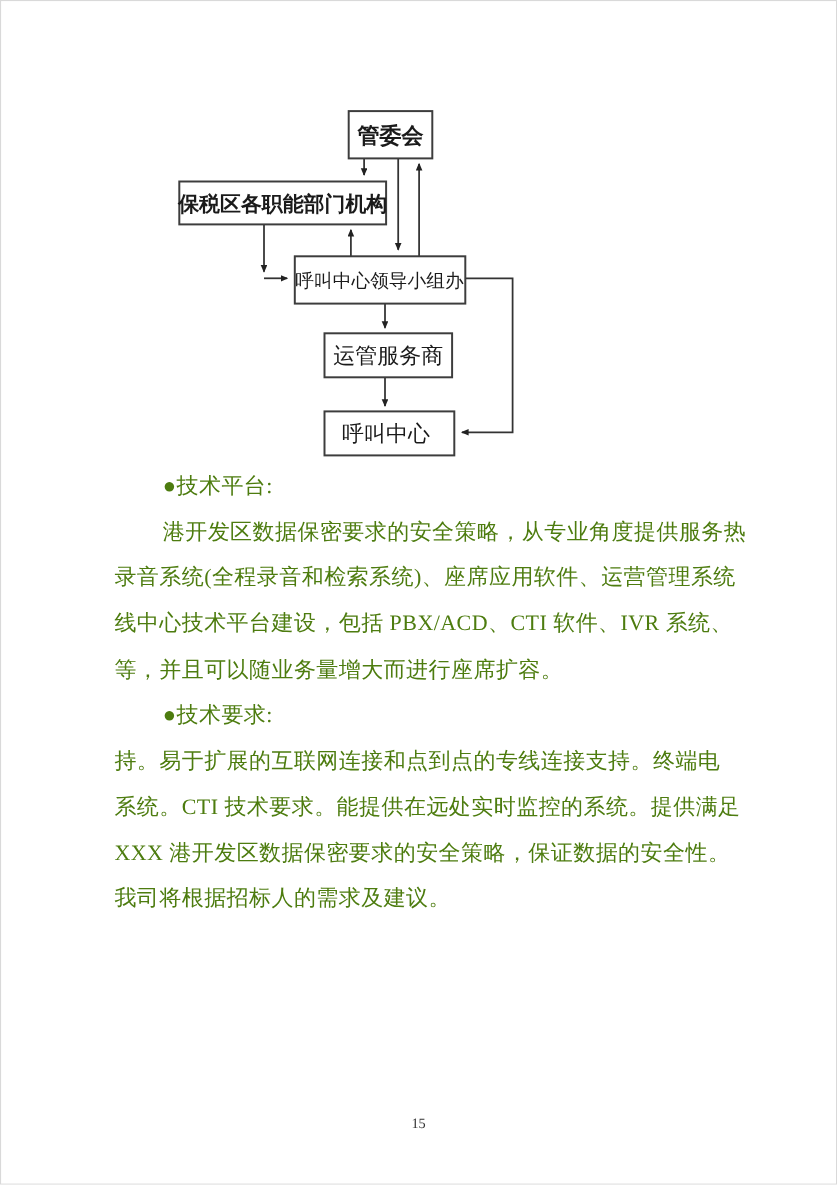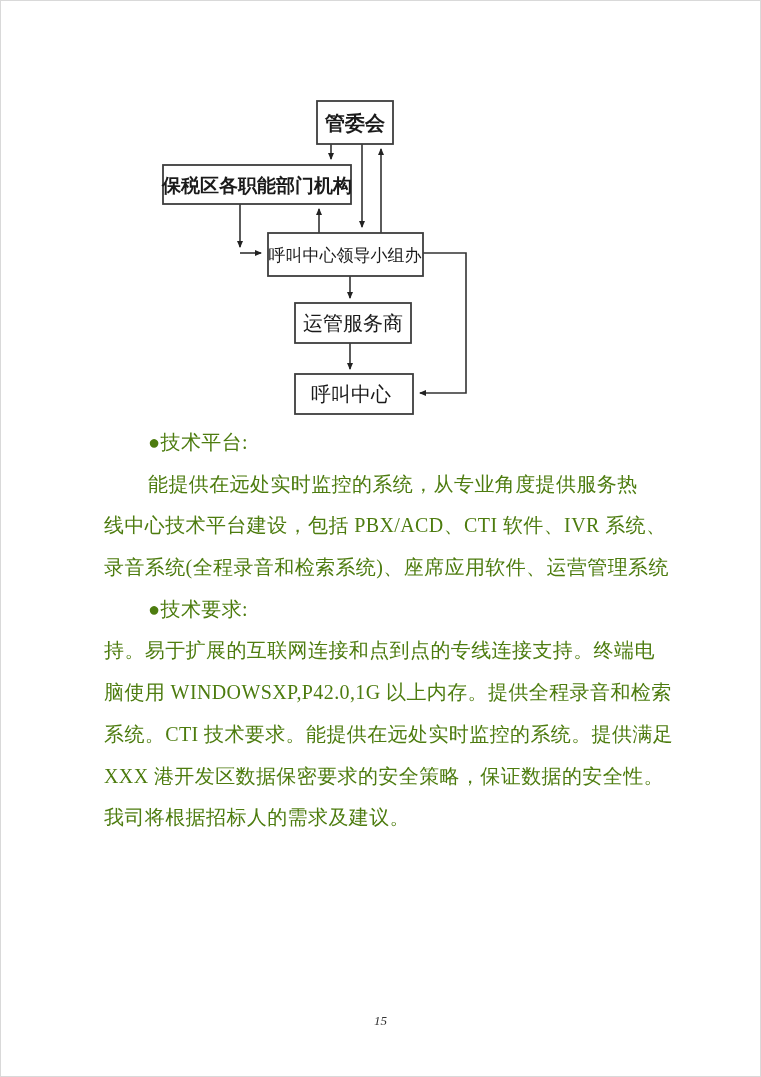"能提供在远处实时监控的系统，从专业角度提供服务热" div.line { text: 能提供在远处实时监控的系统 -> 港开发区数据保密要求的安全策略 }
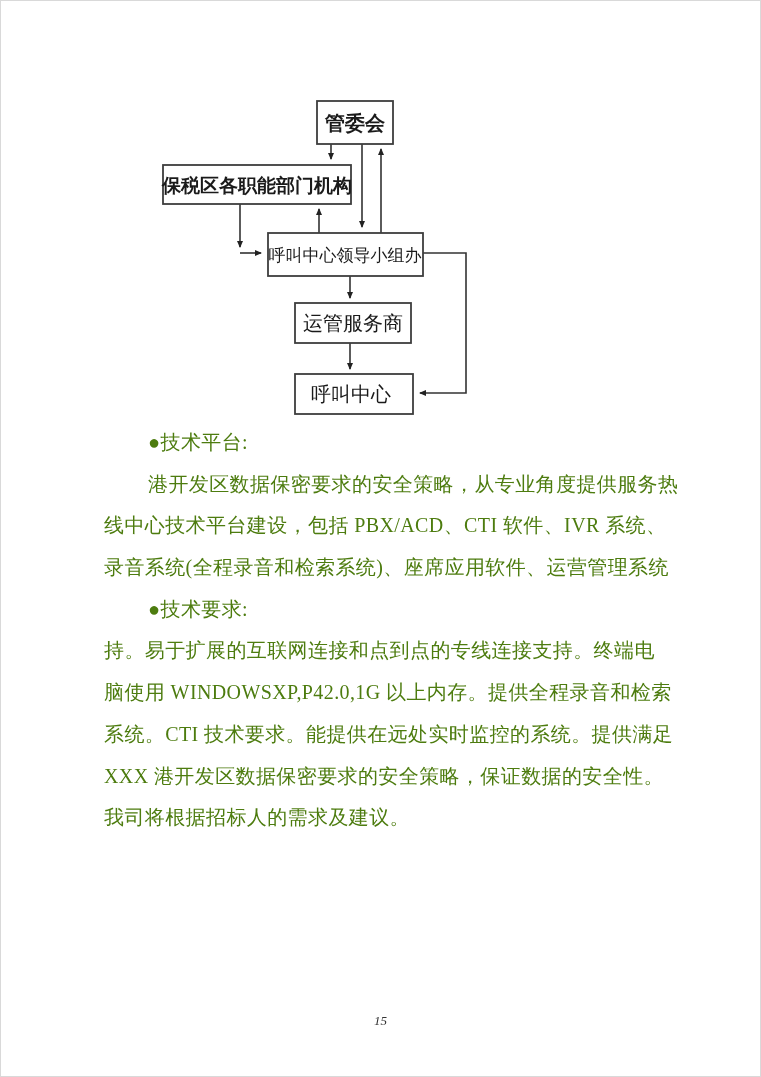"线中心技术平台建设，包括 PBX/ACD、CTI 软件、IVR 系统、" div.line { order: before "录音系统(全程录音和检索系统)、座席应用软件、运营管理系统" -> after "录音系统(全程录音和检索系统)、座席应用软件、运营管理系统" }
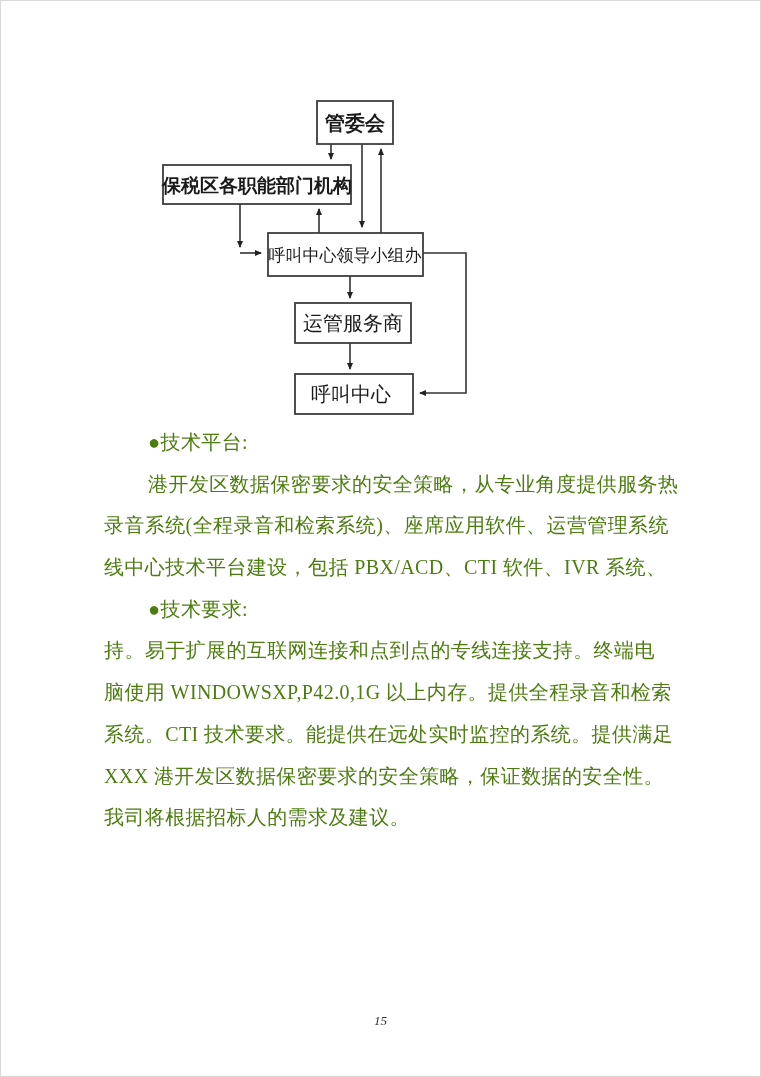"等，并且可以随业务量增大而进行座席扩容。" div.line { html: none -> <div>等，并且可以随业务量增大而进行座席扩容。</div> }
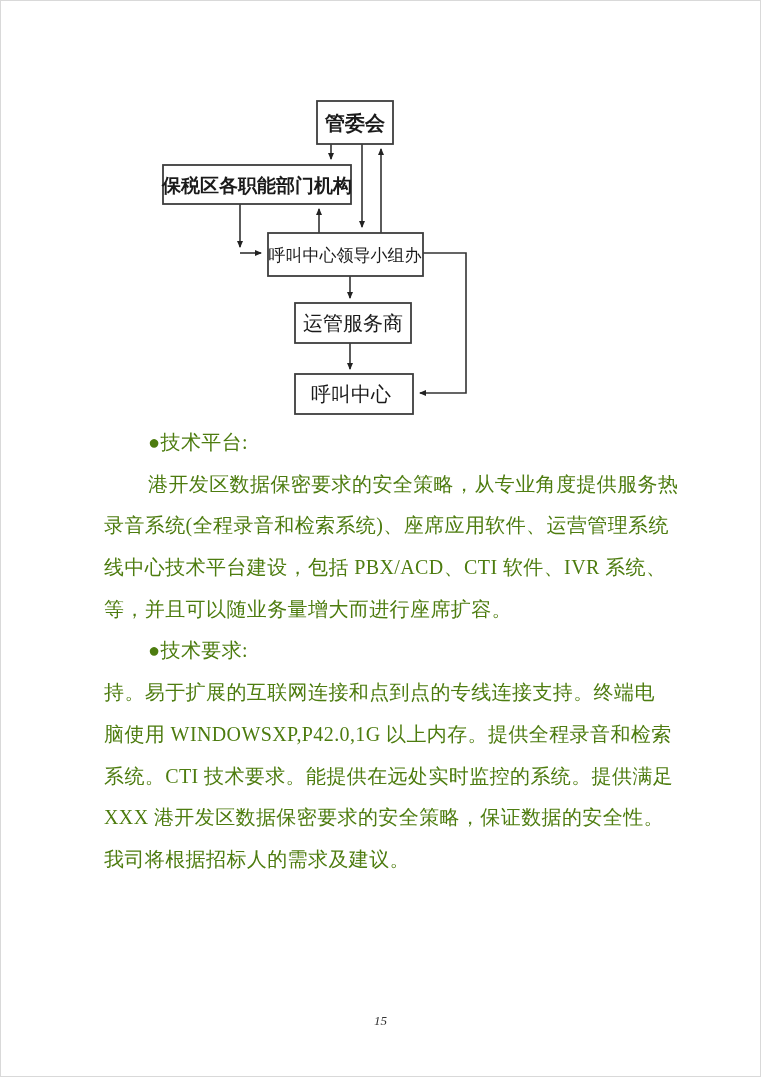"脑使用 WINDOWSXP,P42.0,1G 以上内存。提供全程录音和检索" div.line { html: <div>脑使用 WINDOWSXP,P42.0,1G 以上内存。提供全程录音和检索</div> -> none }
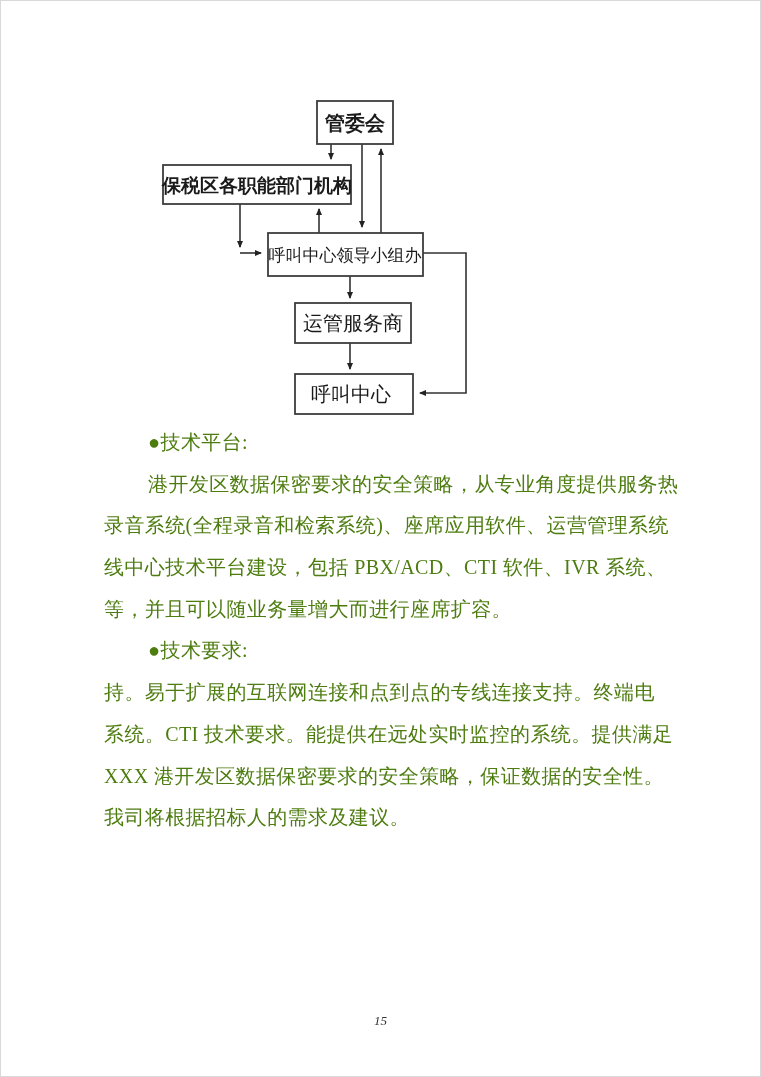"15" .page-footer { font-style: italic -> none }
